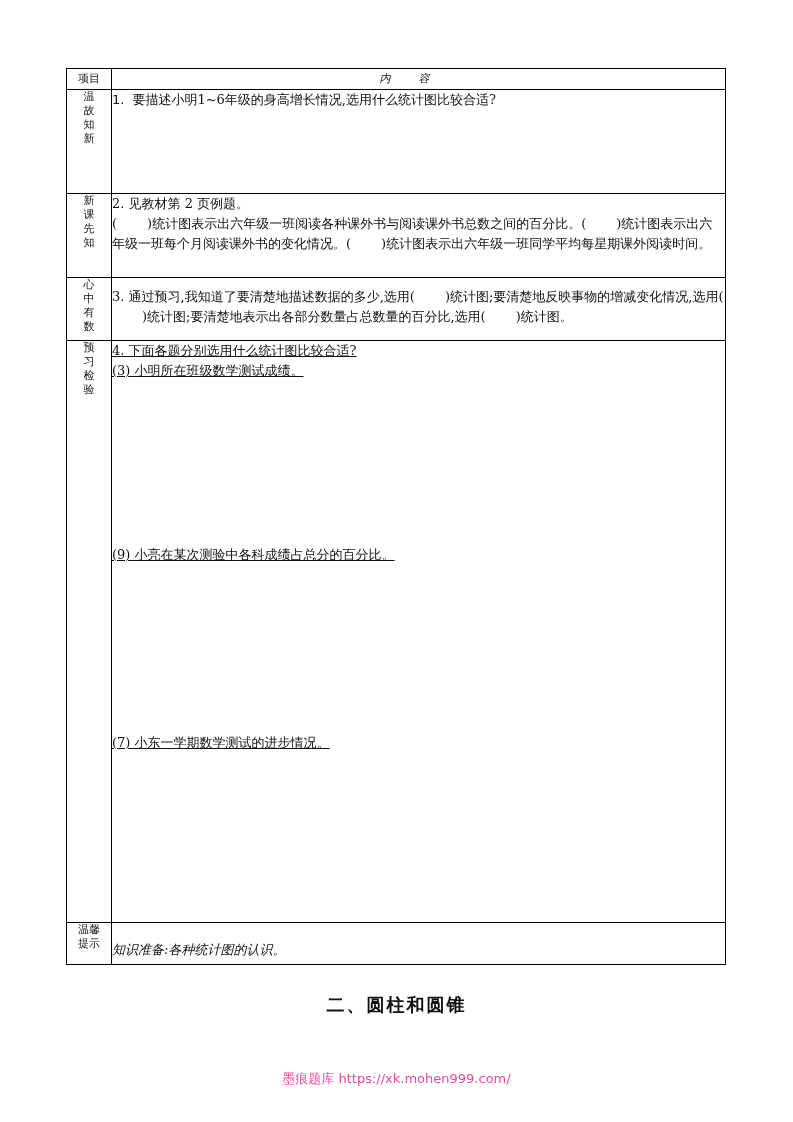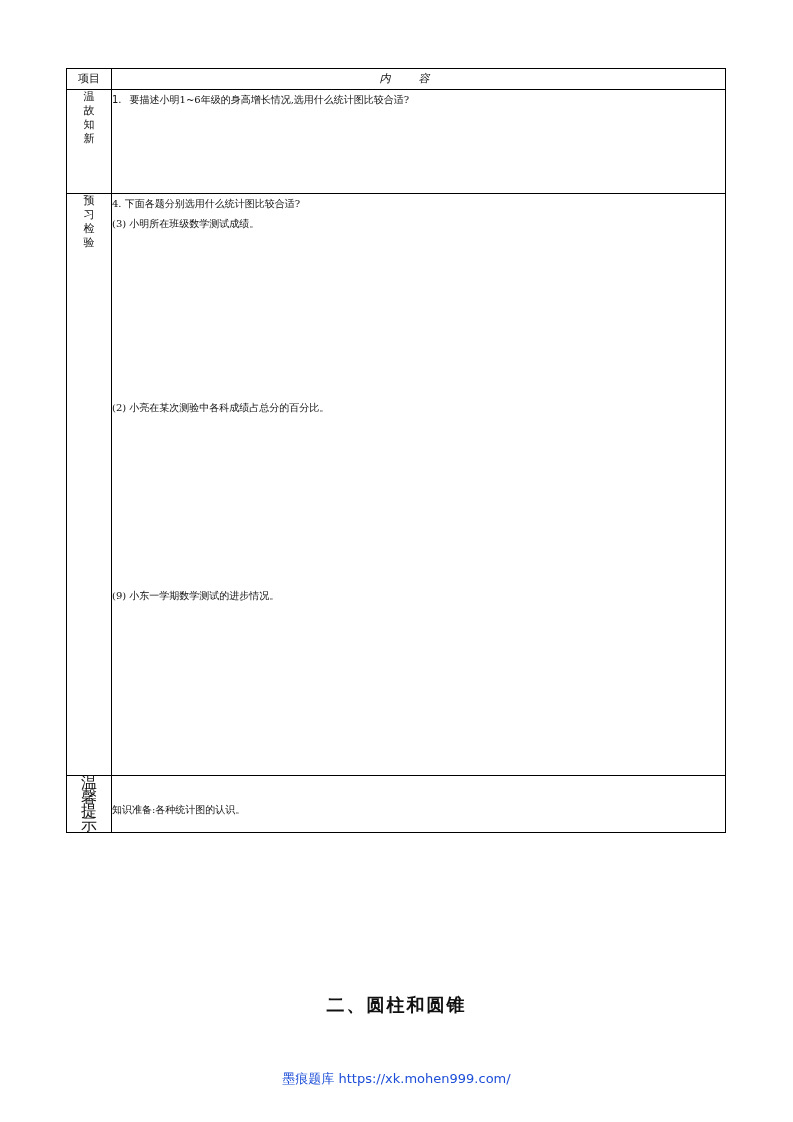"1. 要描述小明1~6年级的身高增长情况,选用什么统计图比较合适?" td.content { font-size: 10px -> 13px }
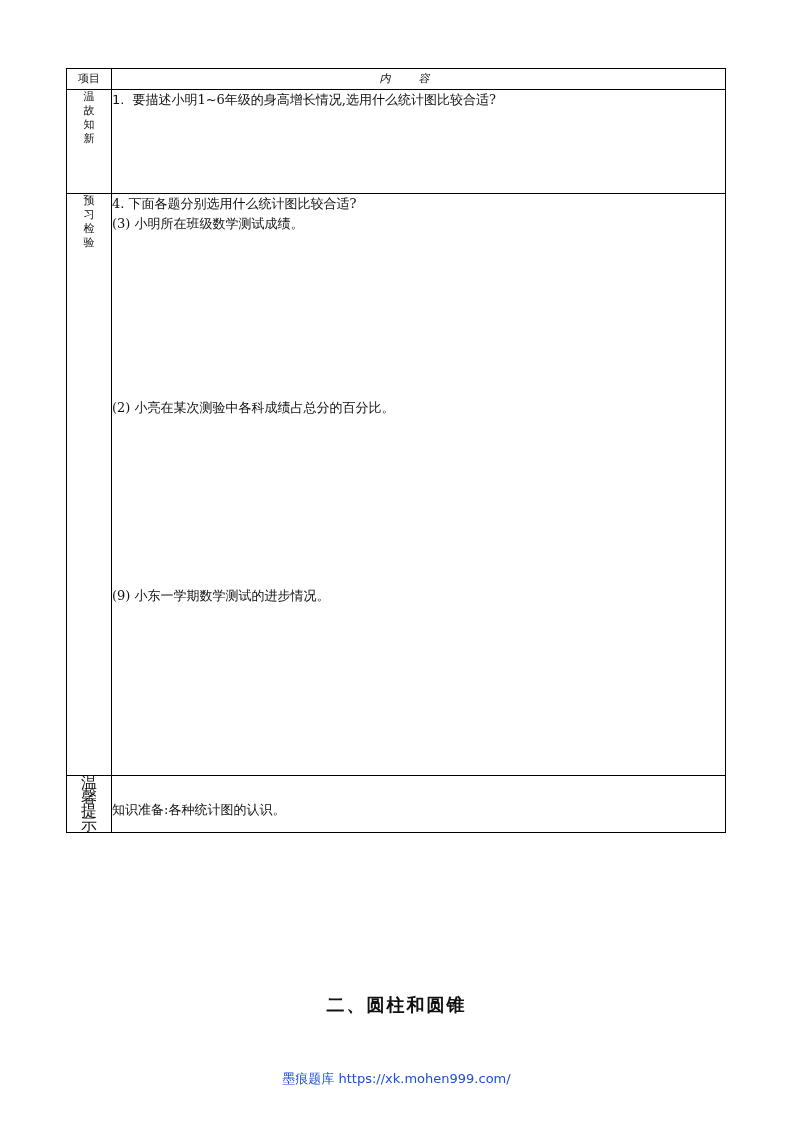"新课先知" tr { html: none -> <tr> <td><span>新课先知</span></td> <td> <span>2. 见教材第 2 页例题。</span> <span>(</span><span></span><span>)统计图表示出六年级一班阅读各种课外书与阅读课外书总数之间的百分比。(</span><span></span><span>)统计图表示出六年级一班每个月阅读课外书的变化情况。(</span><span></span><span>)统计图表示出六年级一班同学平均每星期课外阅读时间。</span> </td> </tr> }
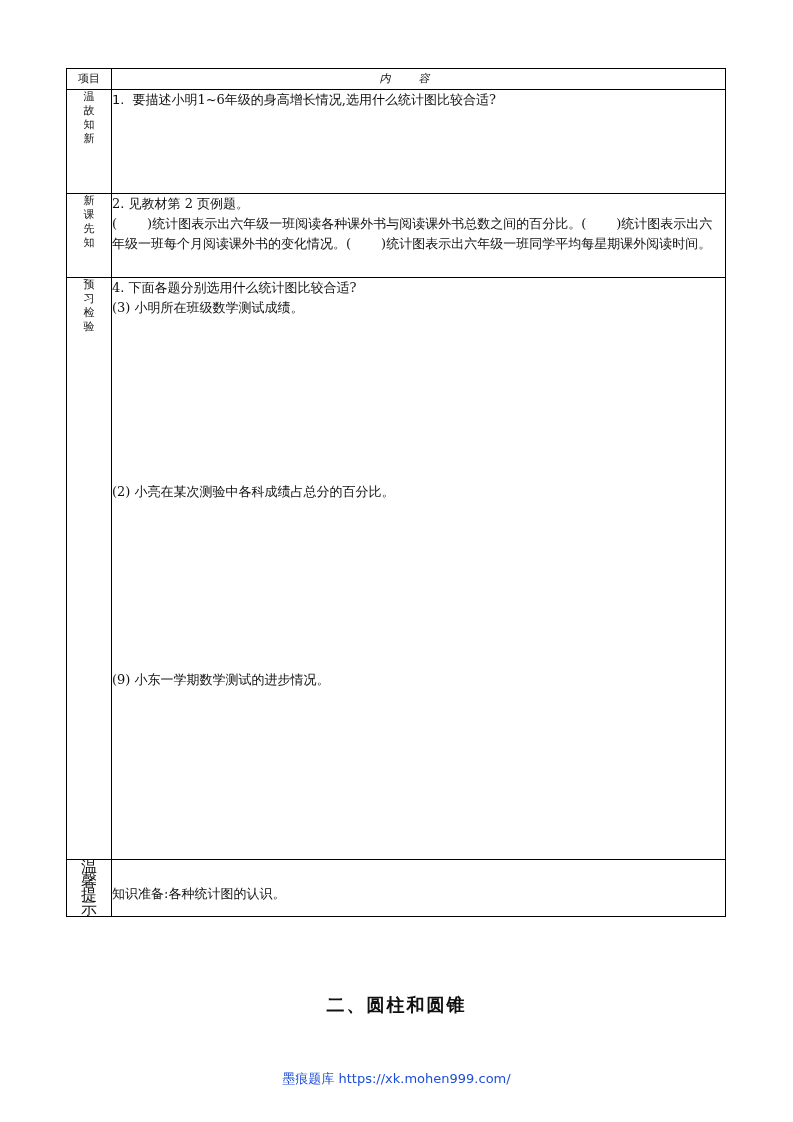"心中有数" tr { html: none -> <tr> <td><span>心中有数</span></td> <td> <span>3. 通过预习,我知道了要清楚地描述数据的多少,选用(</span><span></span><span>)统计图;要清楚地反映事物的增减变化情况,选用(</span><span></span><span>)统计图;要清楚地表示出各部分数量占总数量的百分比,选用(</span><span></span><span>)统计图。</span> </td> </tr> }
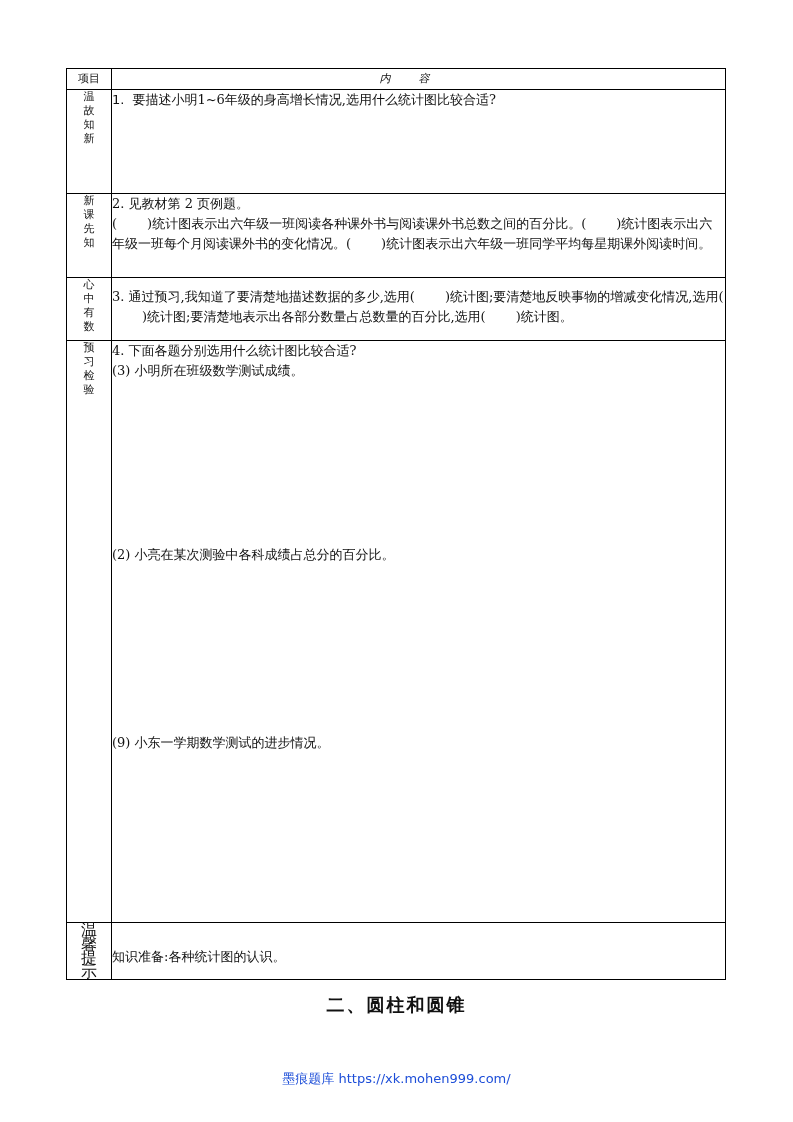"预习检验" tr { text-decoration: none -> underline }
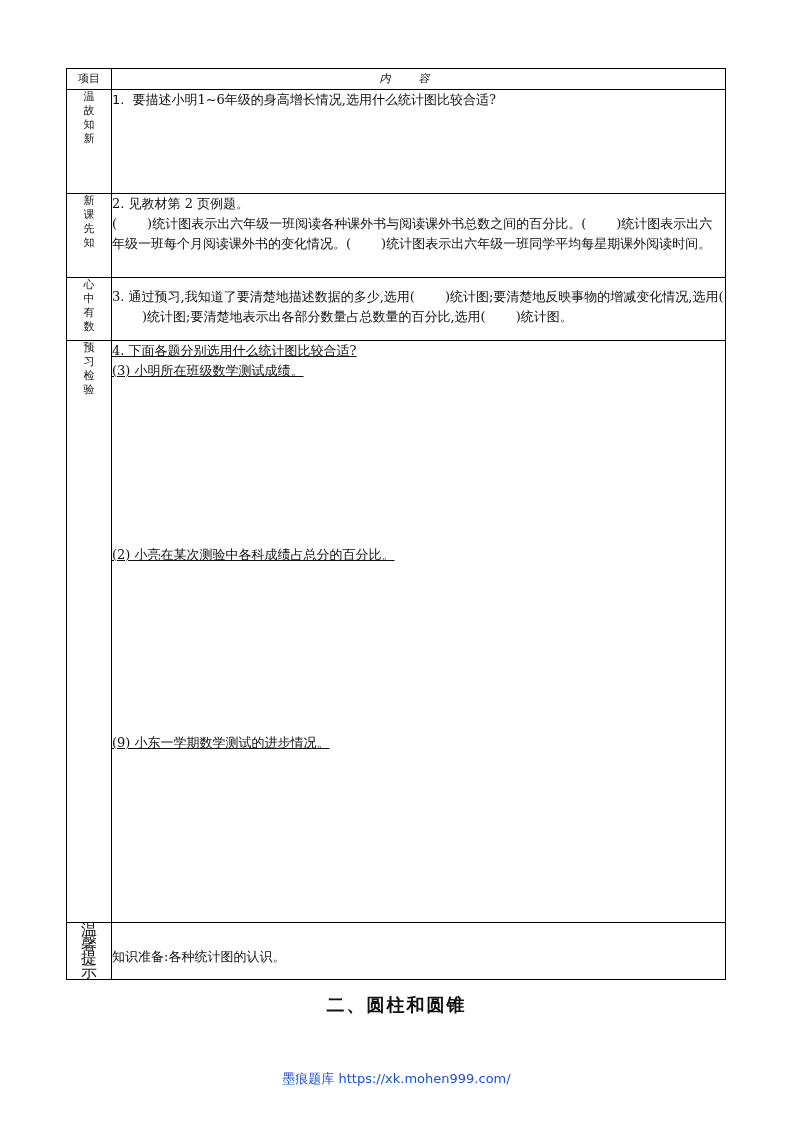"(2) 小亮在某次测验中各科成绩占总分的百分比。" span.block { text: 2 -> 9 }
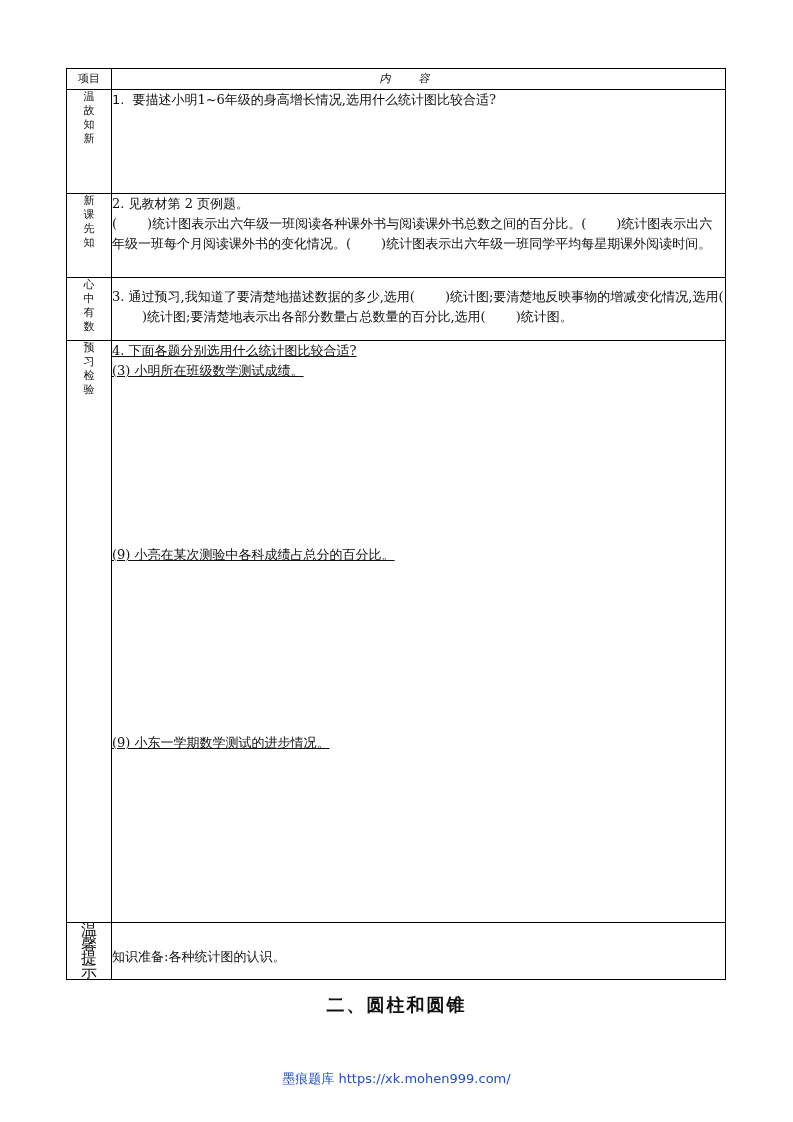"(9) 小东一学期数学测试的进步情况。" span.block { text: 9 -> 7 }
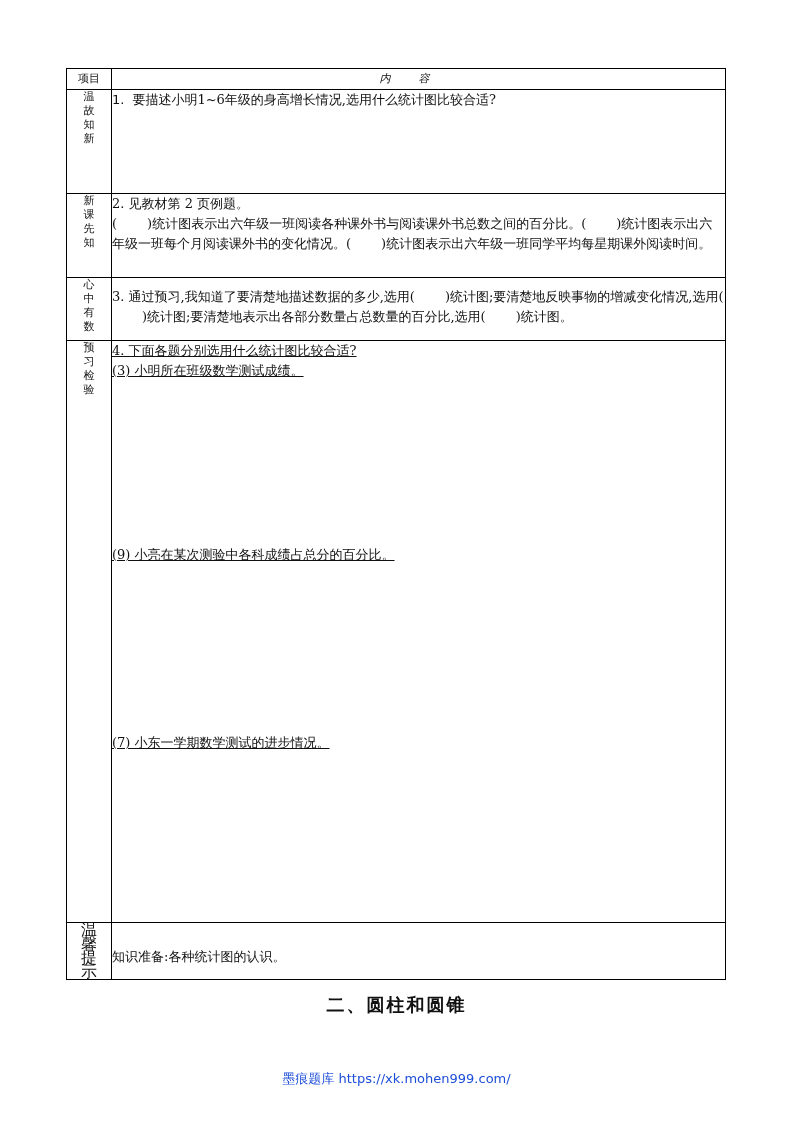"温馨提示" td.label { font-size: 16px -> 11px }
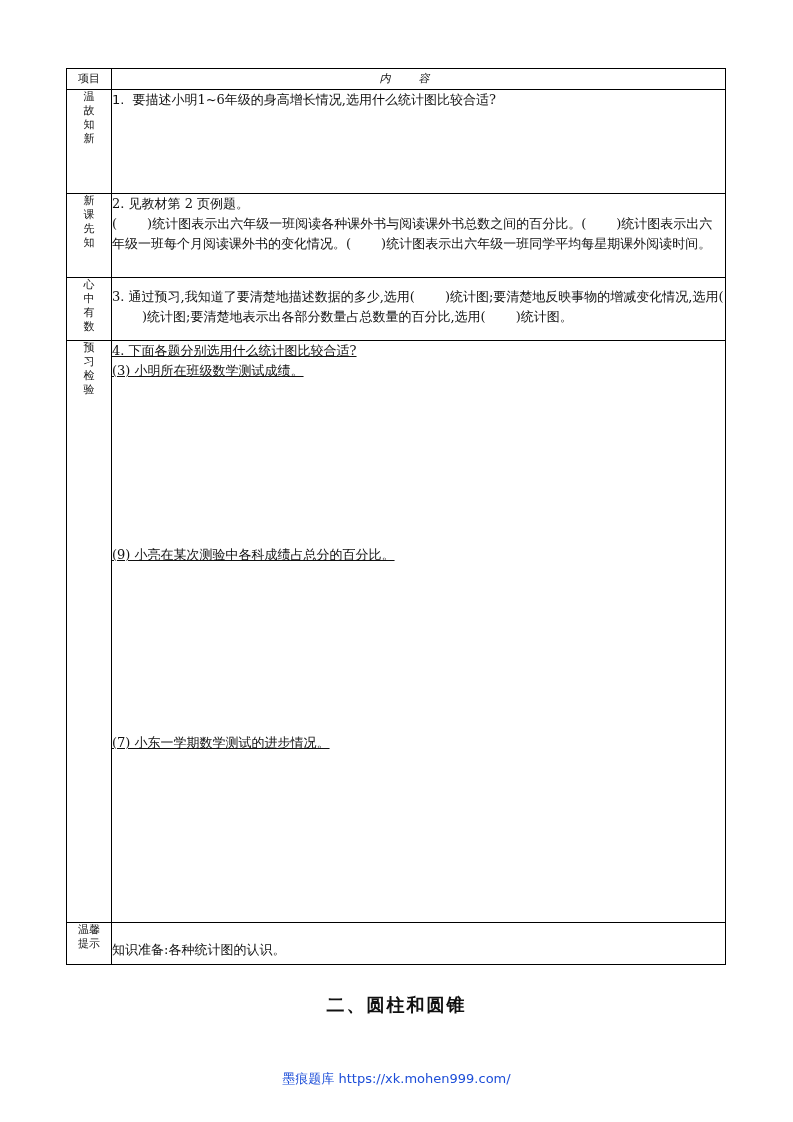"知识准备:各种统计图的认识。" td.content { font-style: none -> italic }
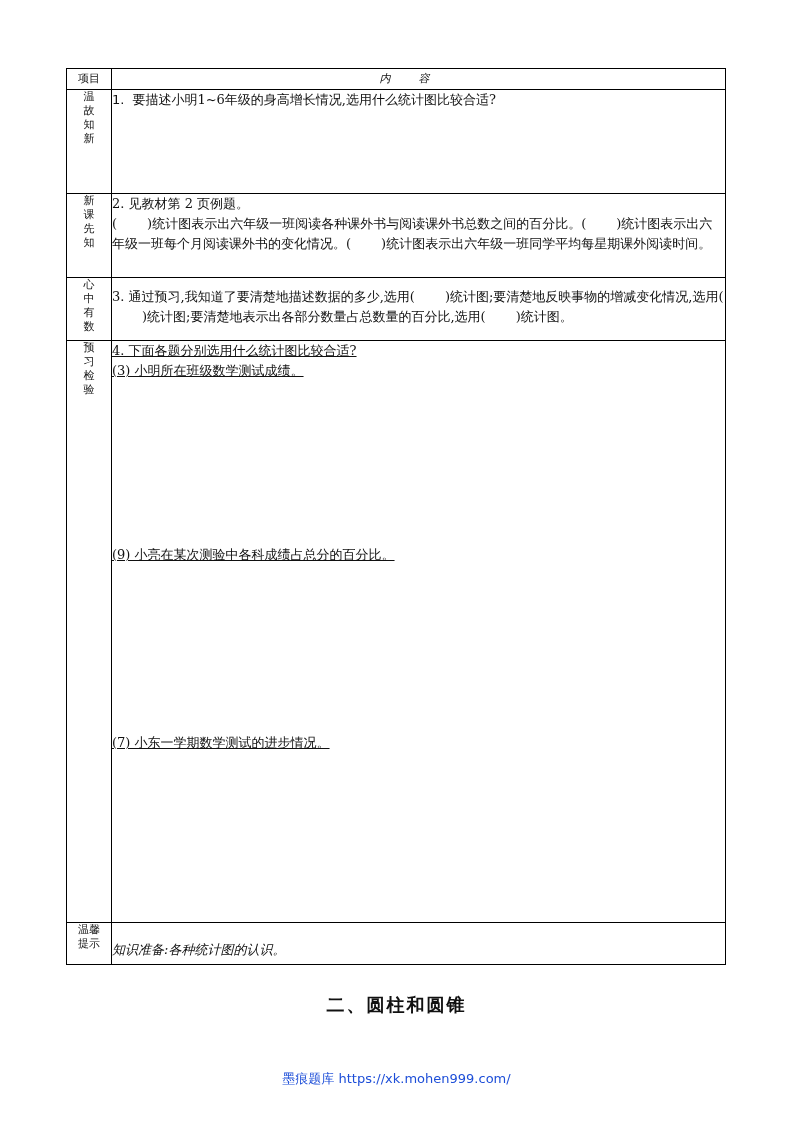"墨痕题库 https://xk.mohen999.com/" .footer { color: #1d4ed8 -> #ec4899 }
